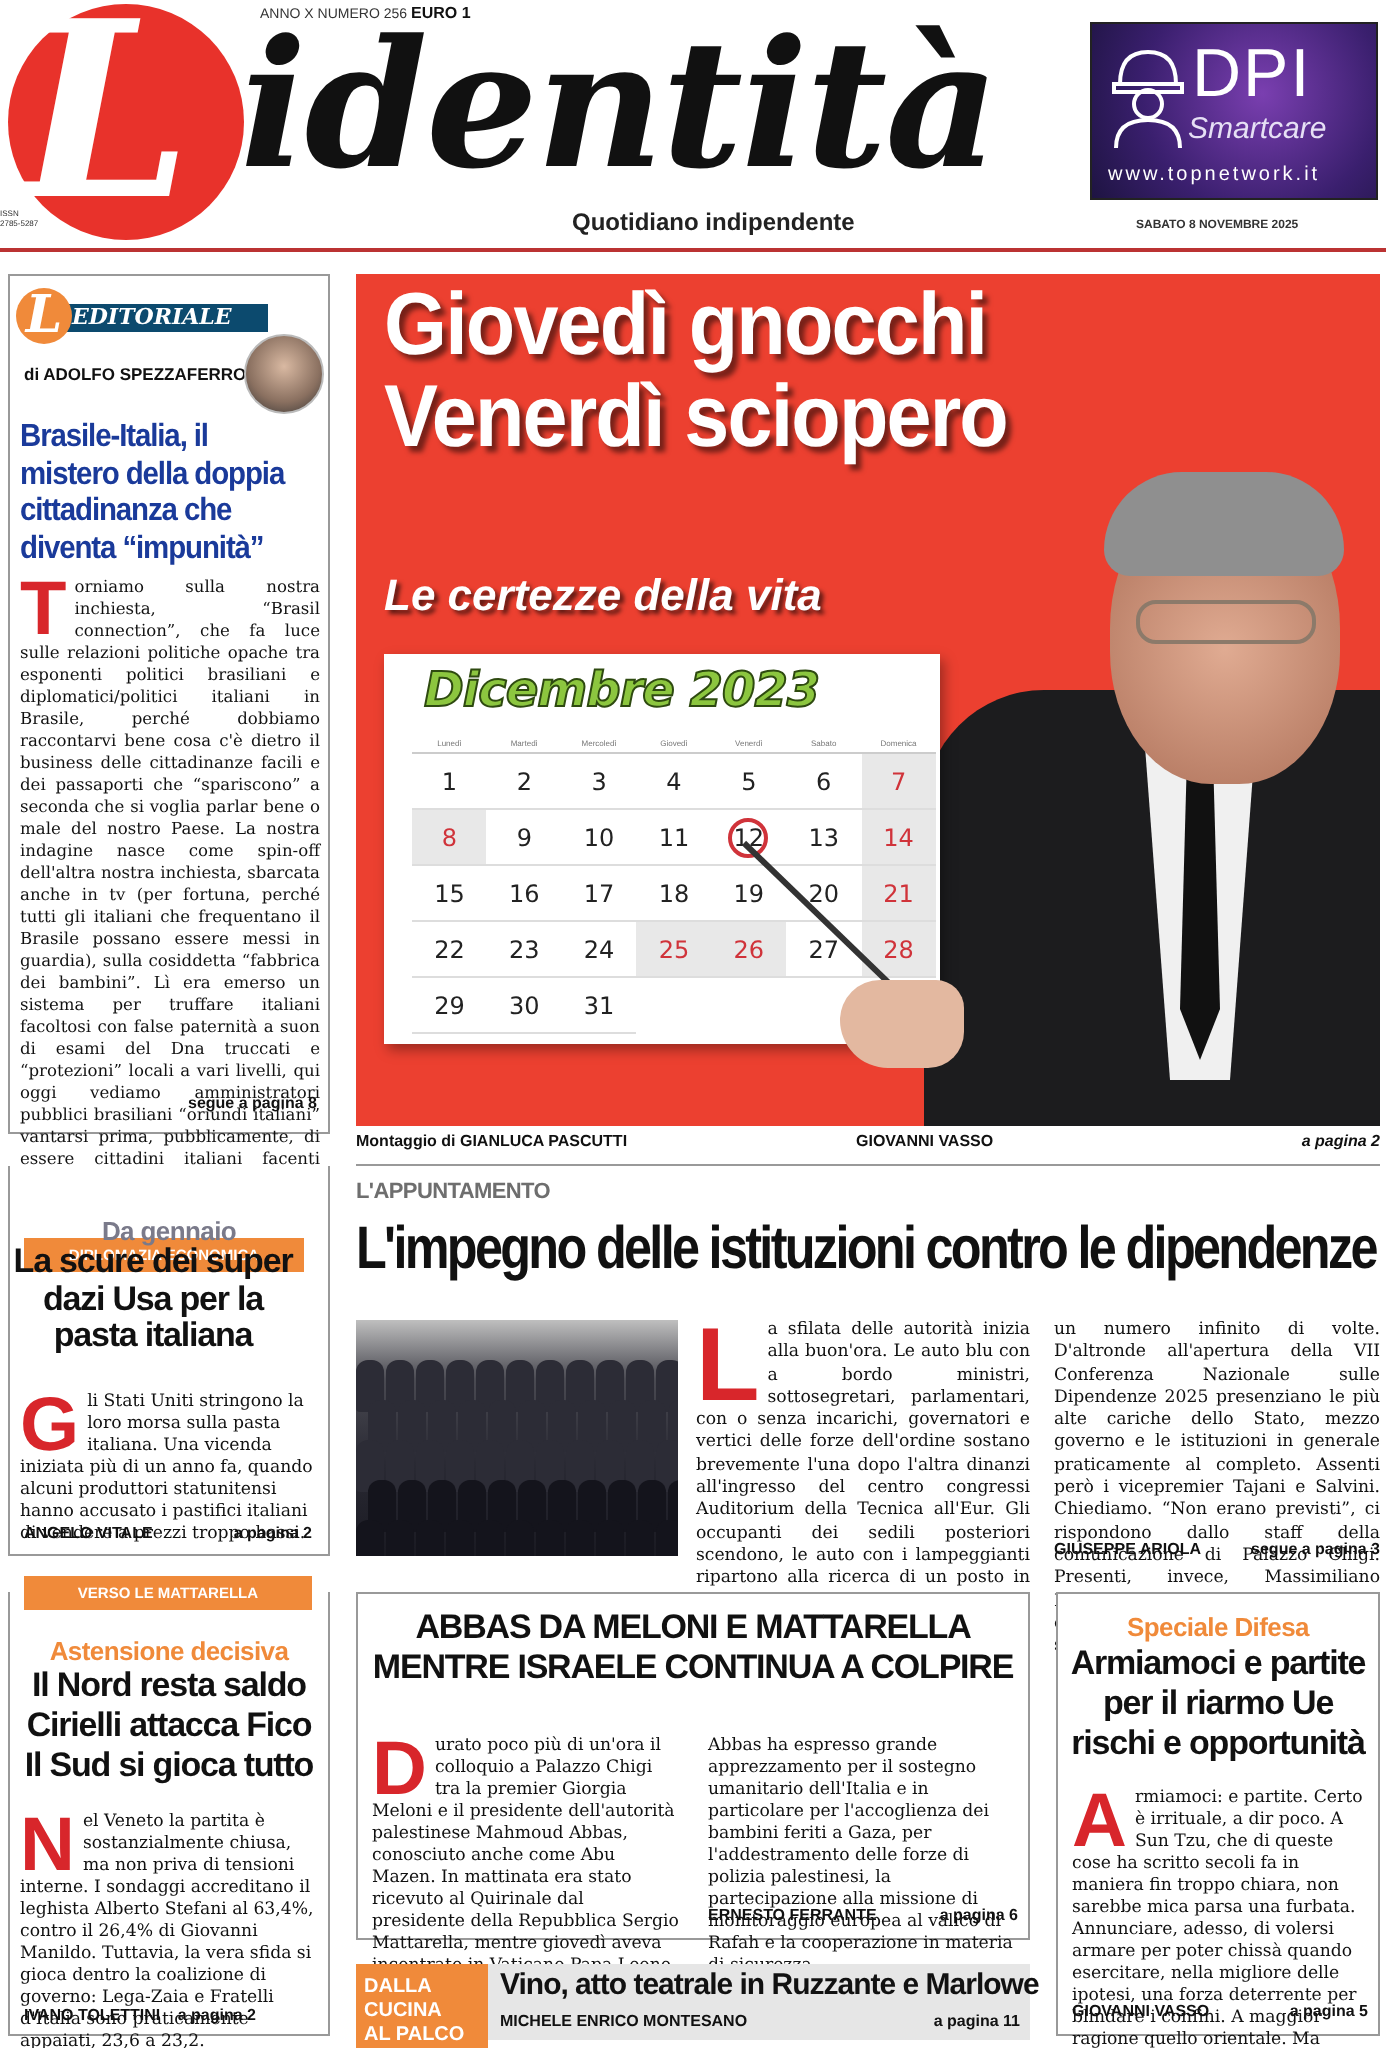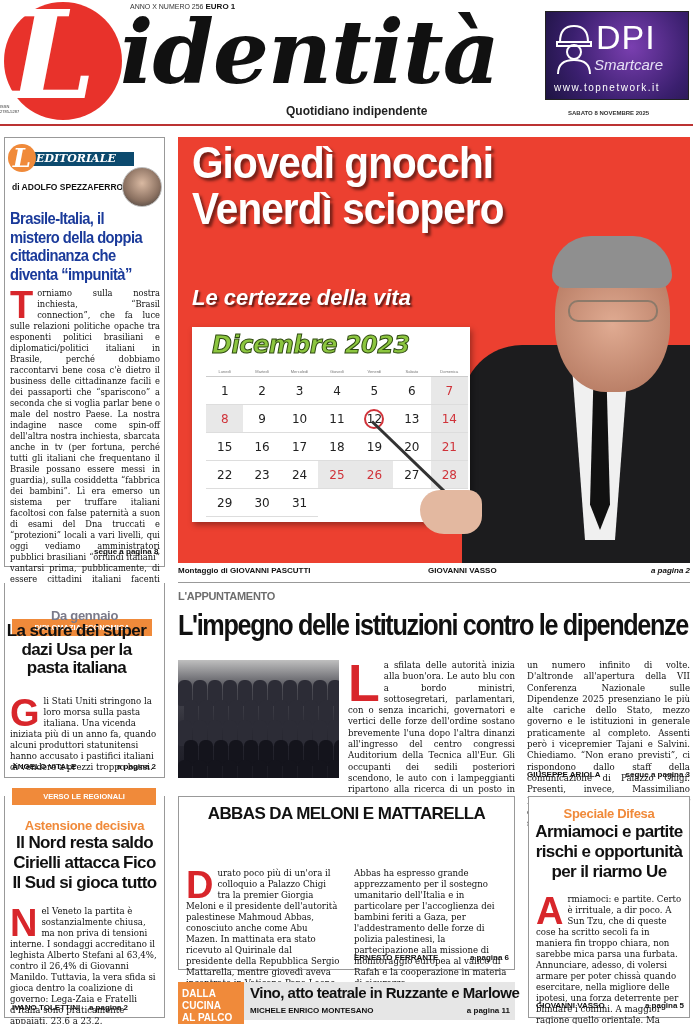"Montaggio di GIOVANNI PASCUTTI" span { text: GIOVANNI -> GIANLUCA }
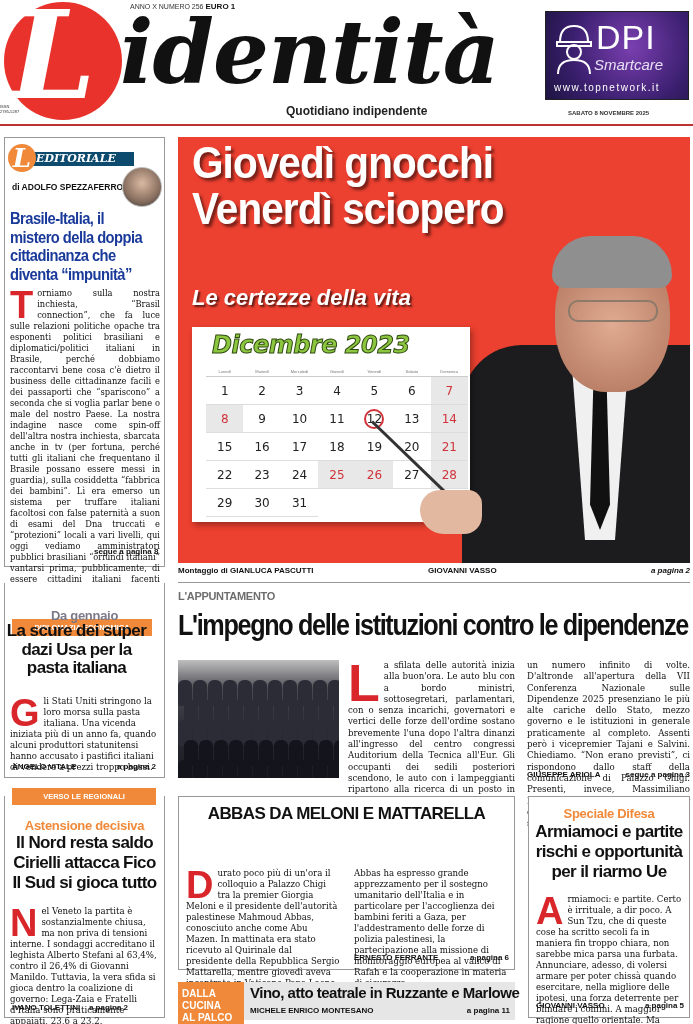"VERSO LE REGIONALI" div.abs { text: REGIONALI -> MATTARELLA }
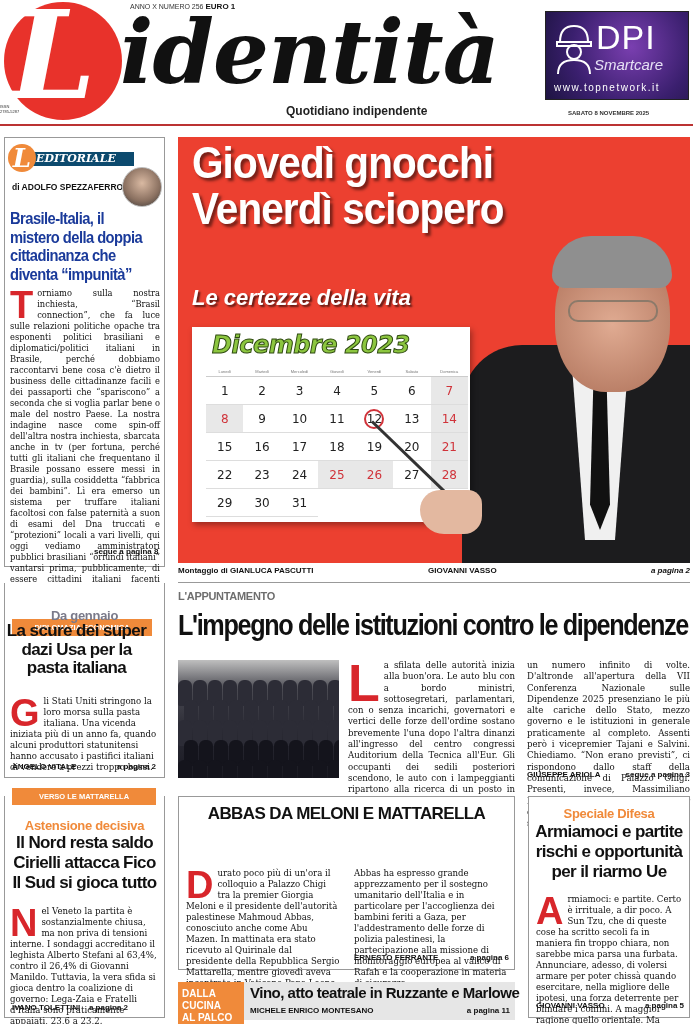"MENTRE ISRAELE CONTINUA A COLPIRE" div { html: none -> <div>MENTRE ISRAELE CONTINUA A COLPIRE</div> }
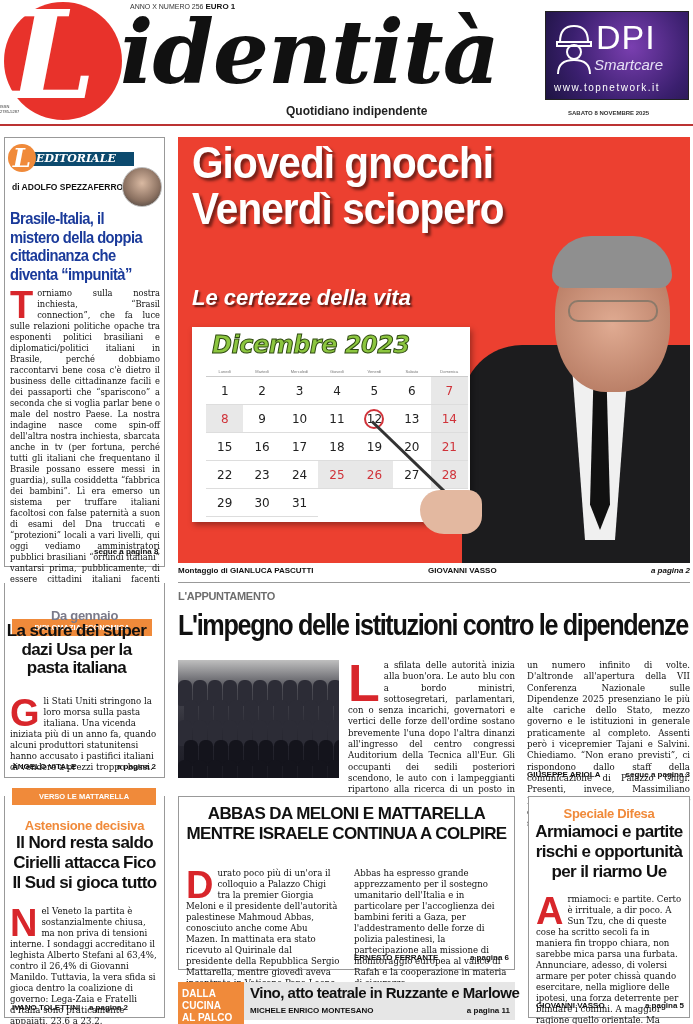"rischi e opportunità" div { order: before "per il riarmo Ue" -> after "per il riarmo Ue" }
